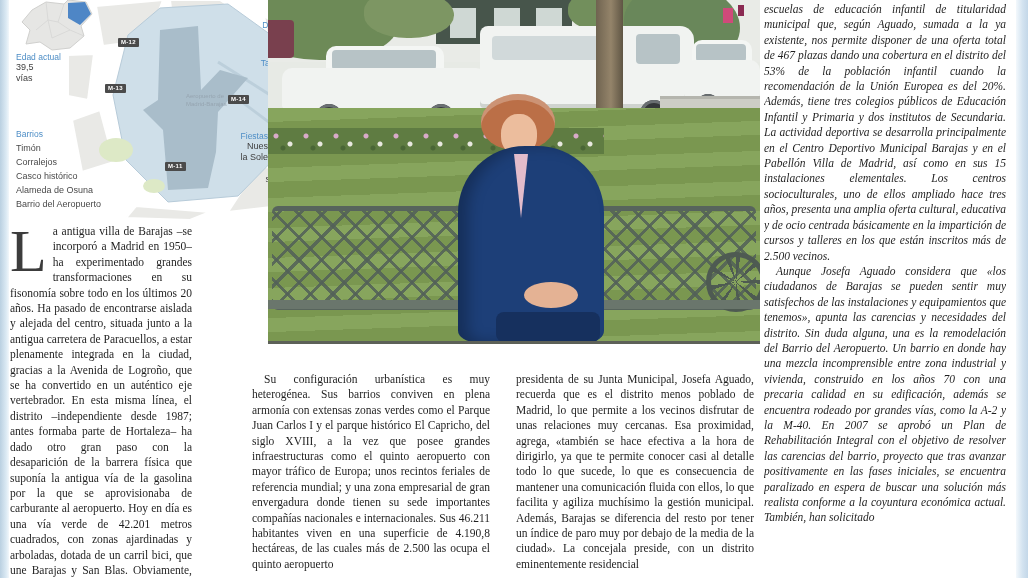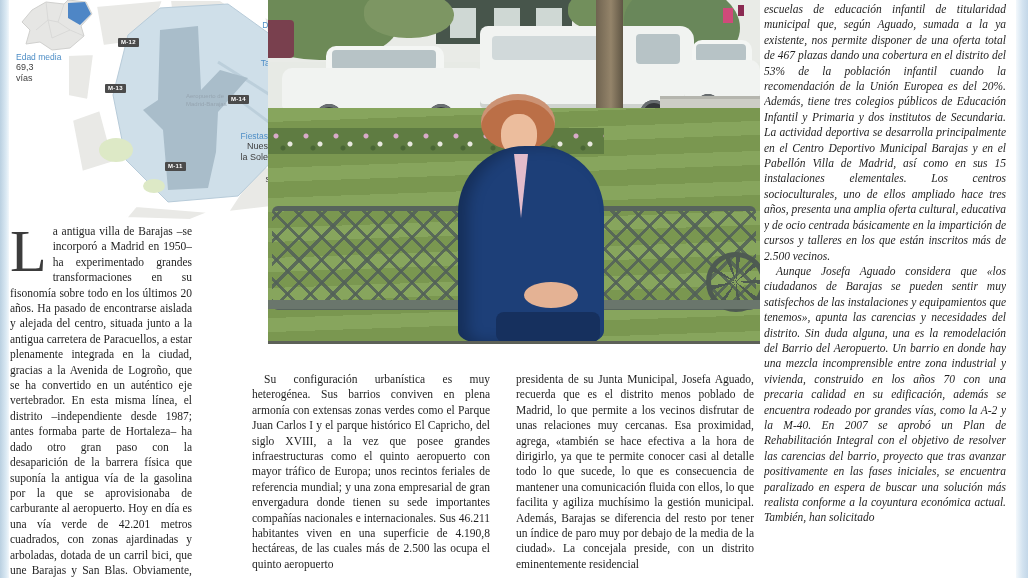"Edad media" div.stat-label { text: media -> actual }
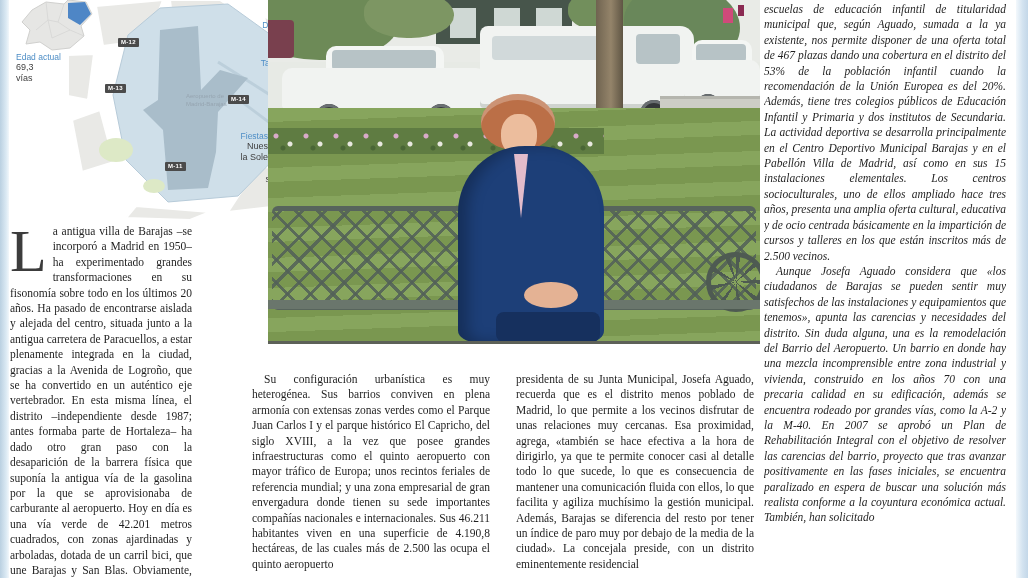"69,3" div.stat-value { text: 69,3 -> 39,5 }
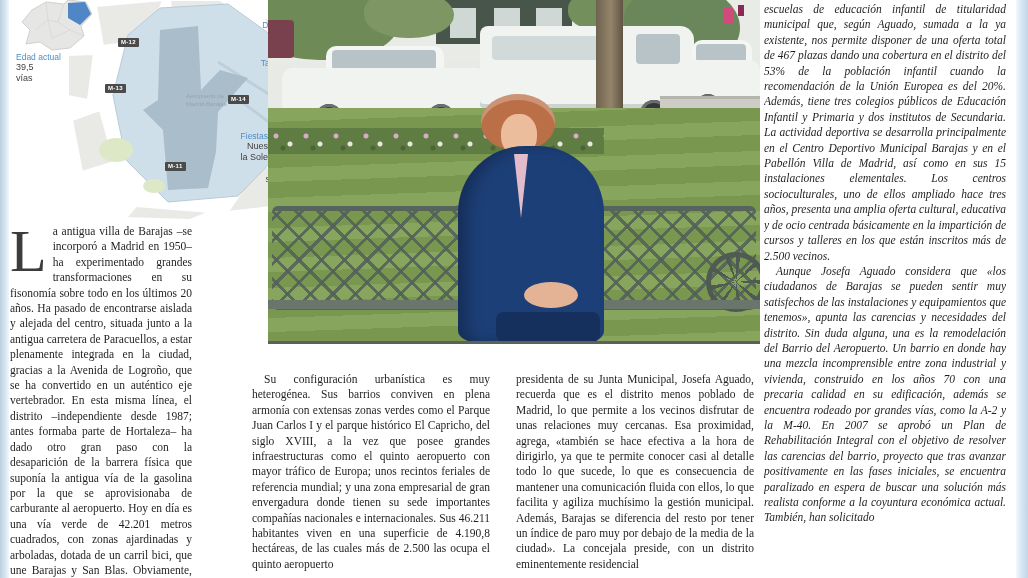"Barrios" div.abs { html: none -> <div> <div>Barrios</div> <div>Timón</div> <div>Corralejos</div> <div>Casco histórico</div> <div>Alameda de Osuna</div> <div>Barrio del Aeropuerto</div> </div> }
